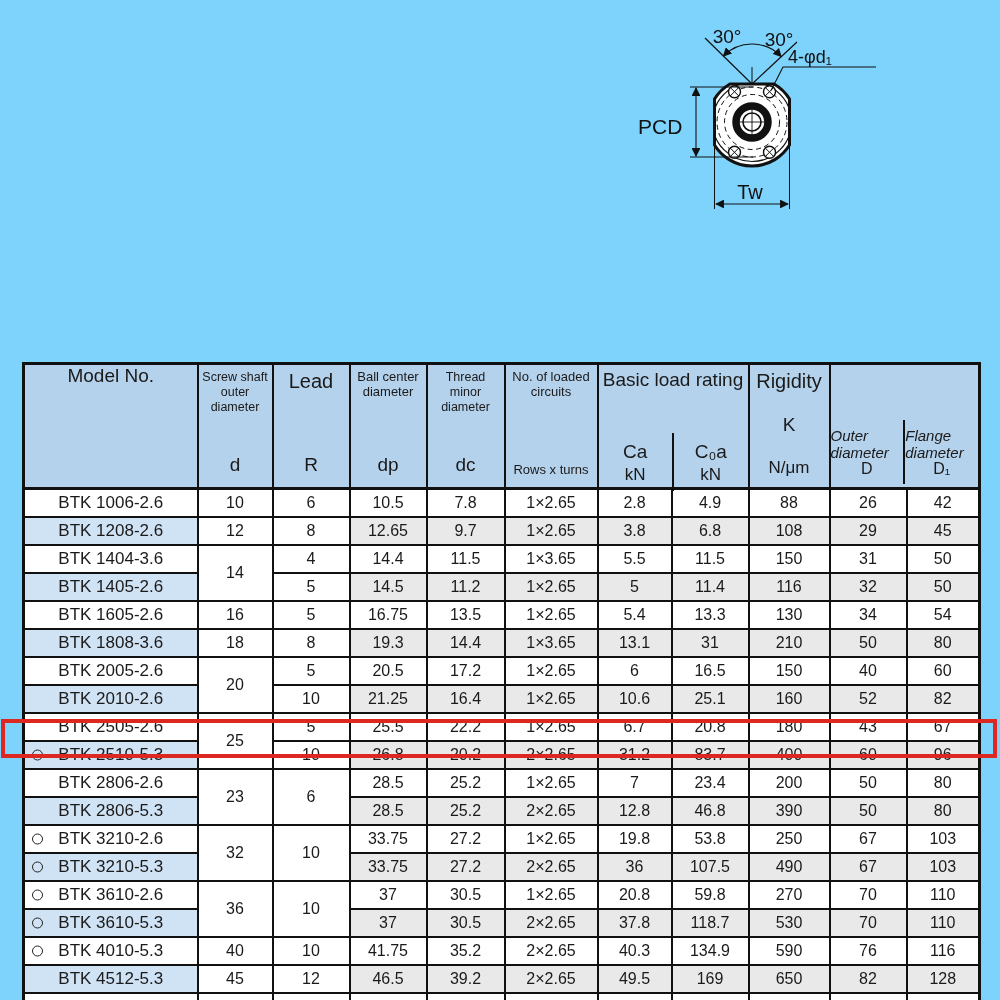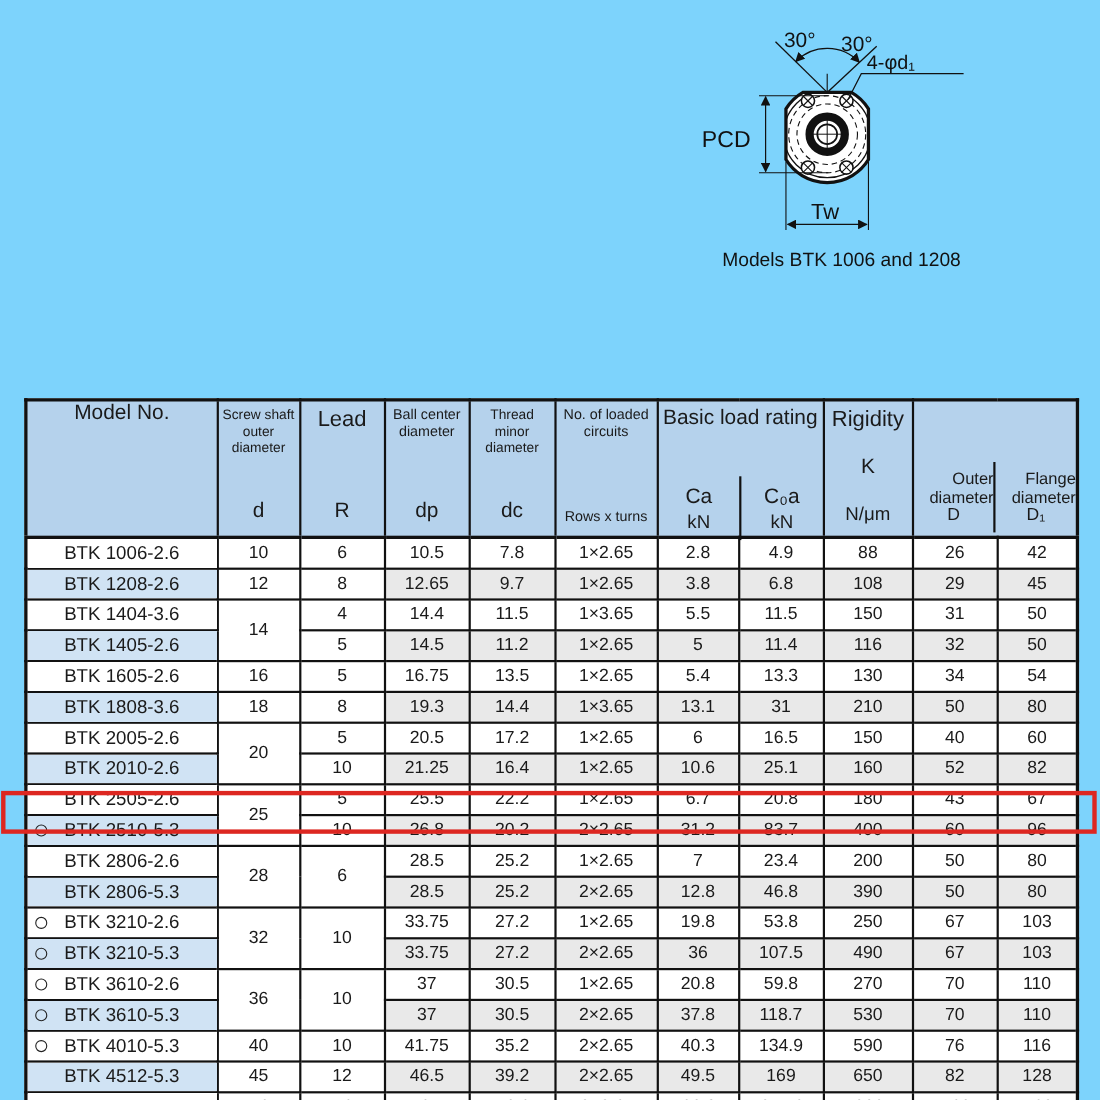"Models BTK 1006 and 1208" div.diagram-caption { html: <div>Models BTK 1006 and 1208</div> -> none }
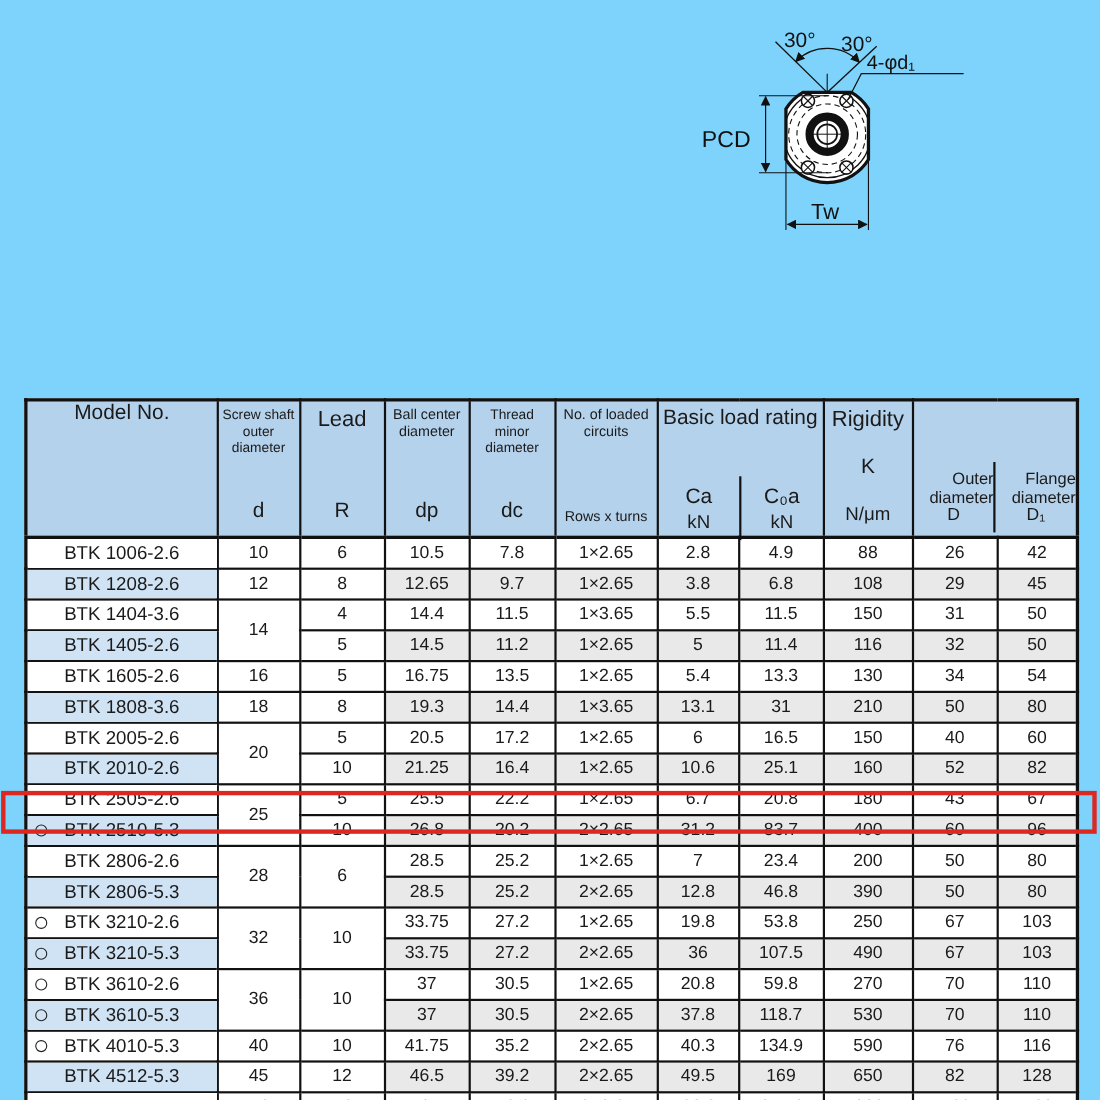"Outer diameter" .hgroup .gcol .gdesc { font-style: none -> italic; text-align: right -> left }
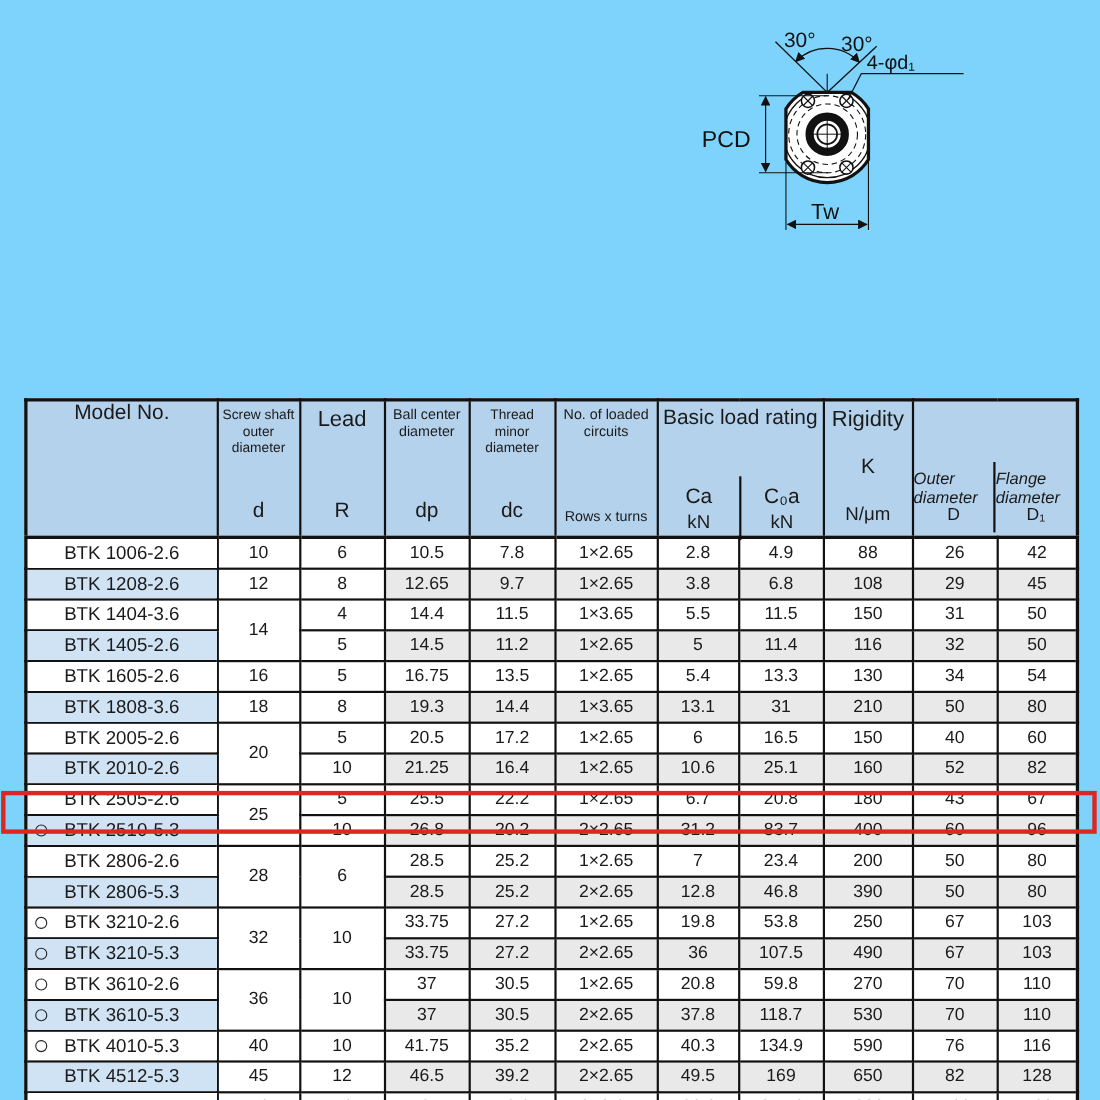"28" td.w { text: 28 -> 23 }
